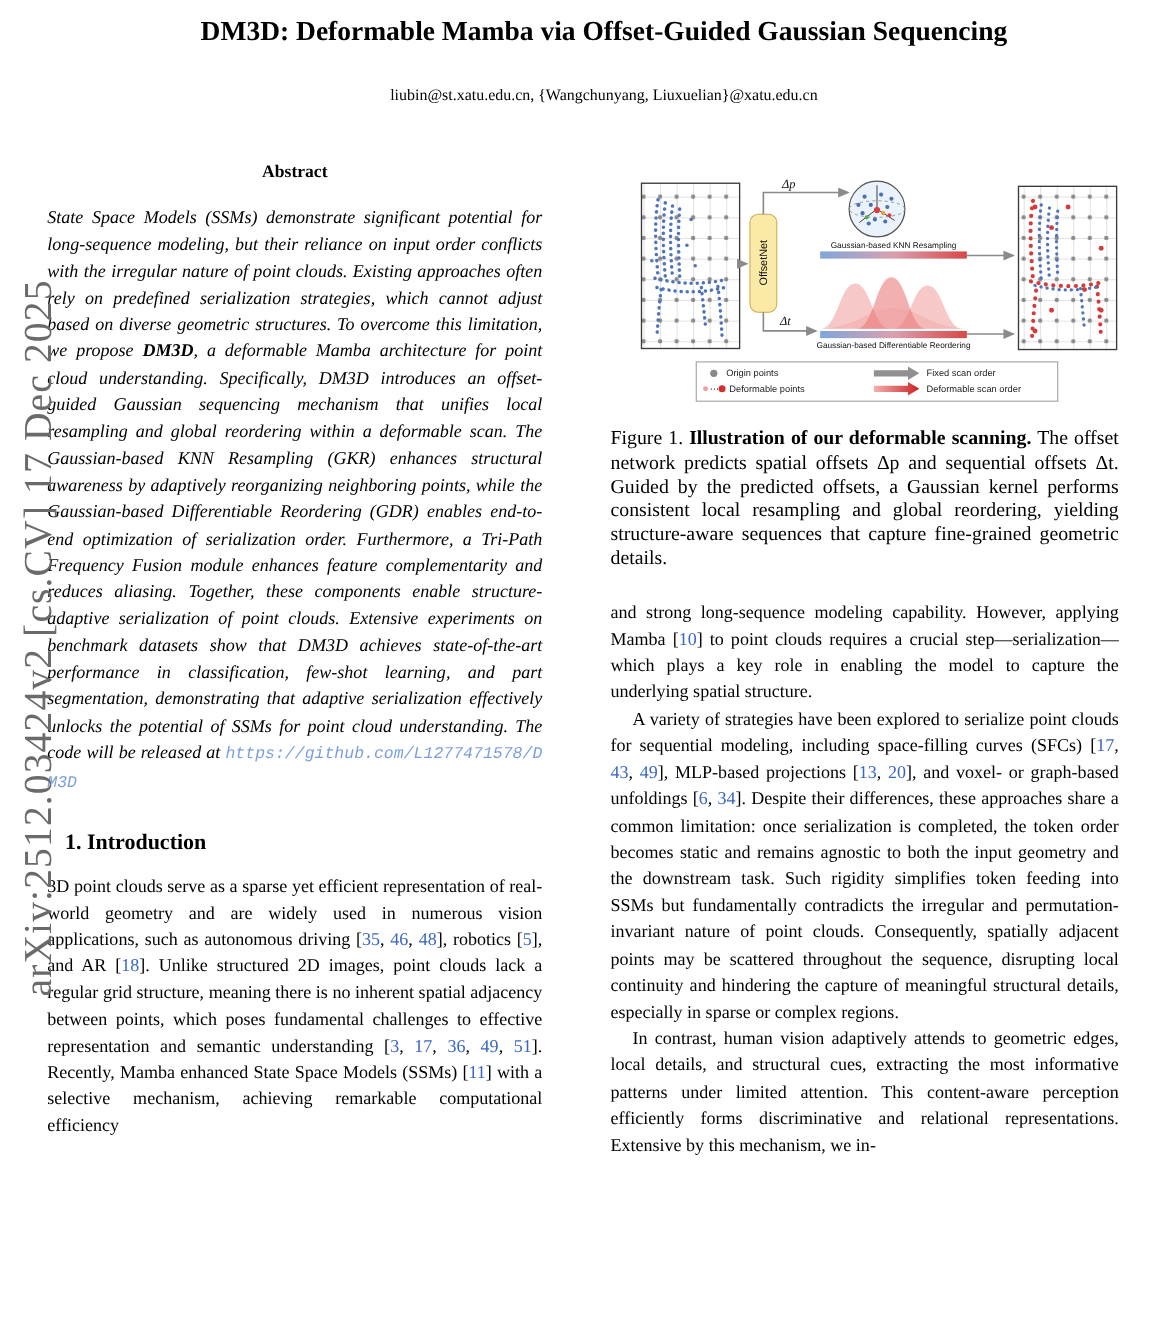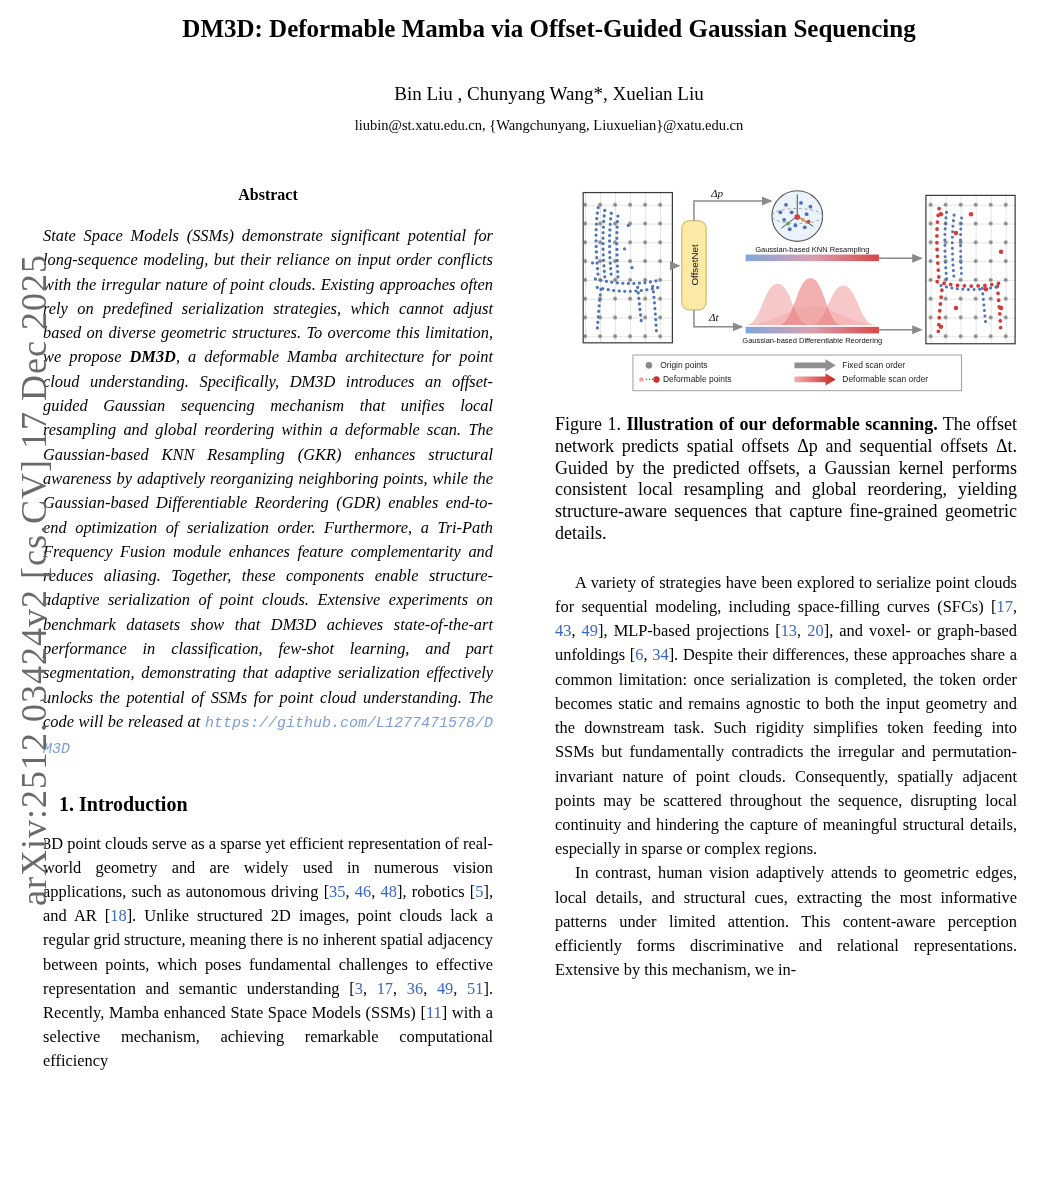"Bin Liu , Chunyang Wang*," div { html: <div>Bin Liu , Chunyang Wang*, Xuelian Liu</div> -> none }
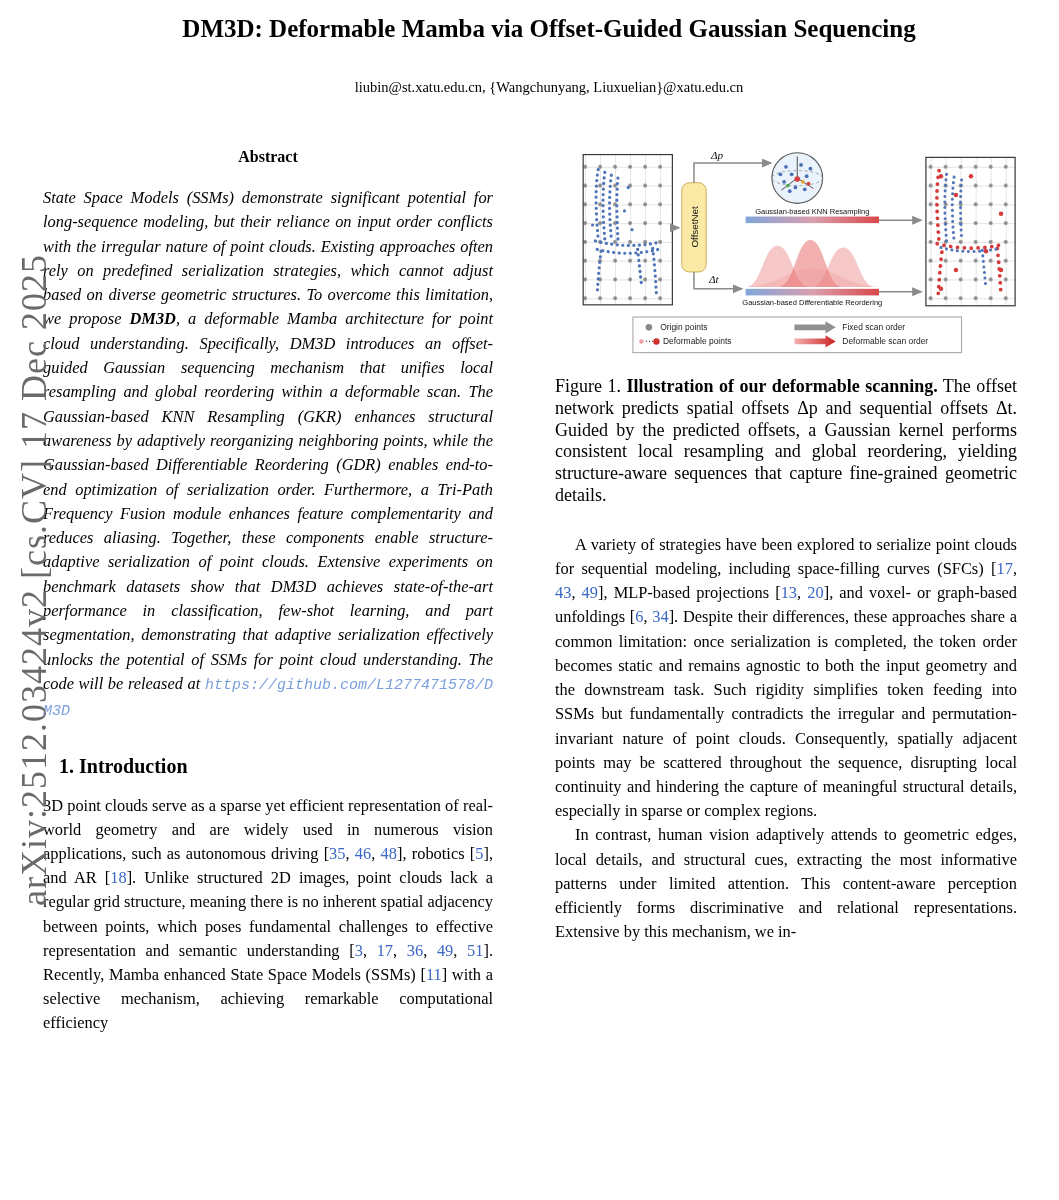"Δp" .figure-wrap { margin-top: 0 -> 12px }
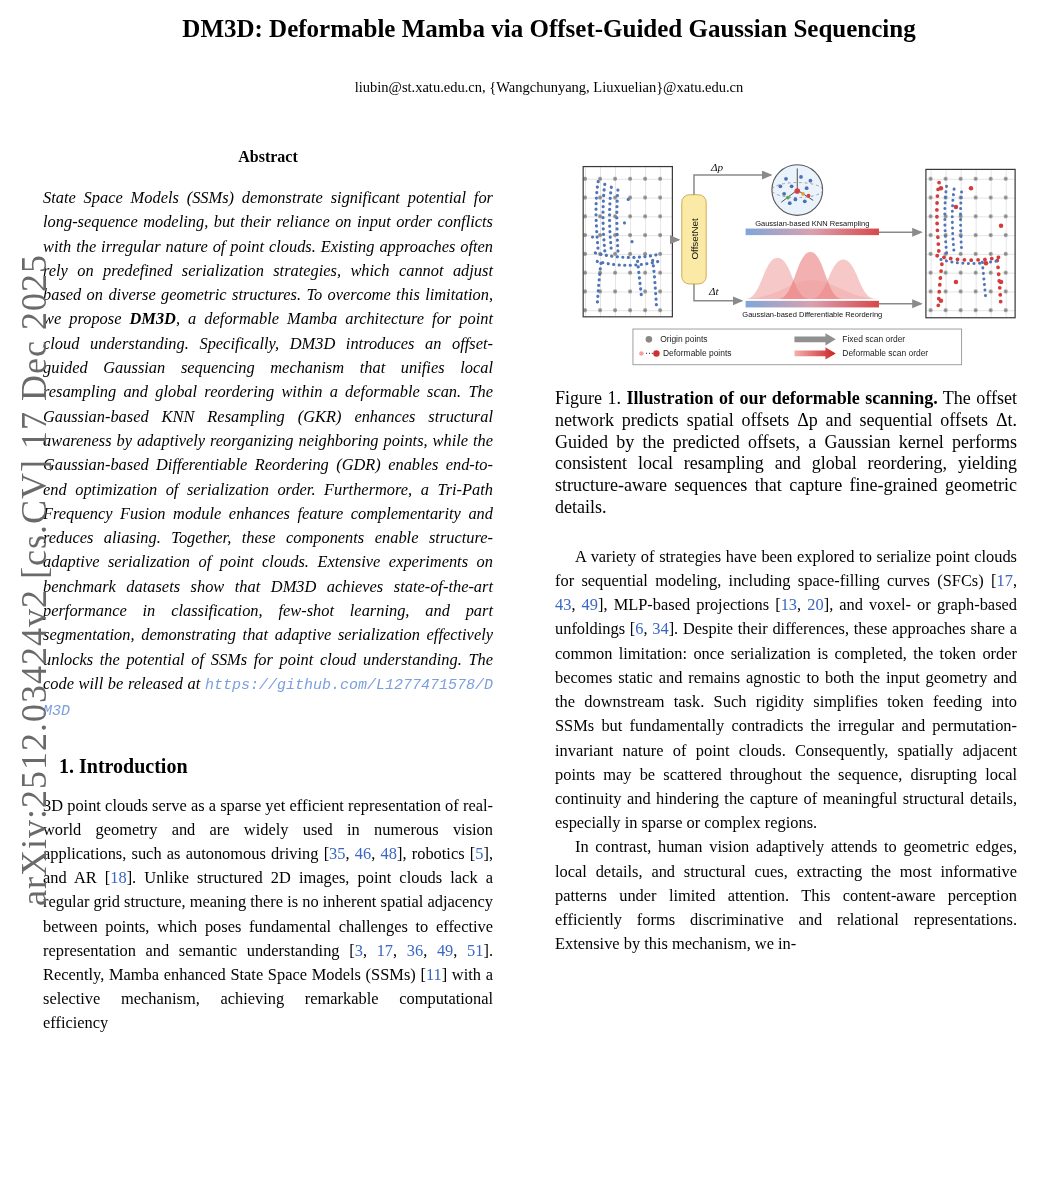"and strong long-sequence modeling" p.para { html: none -> <p>and strong long-sequence modeling capability. However, applying Mamba [<span>10</span>] to point clouds requires a crucial step—serialization—which plays a key role in enabling the model to capture the underlying spatial structure.</p> }
